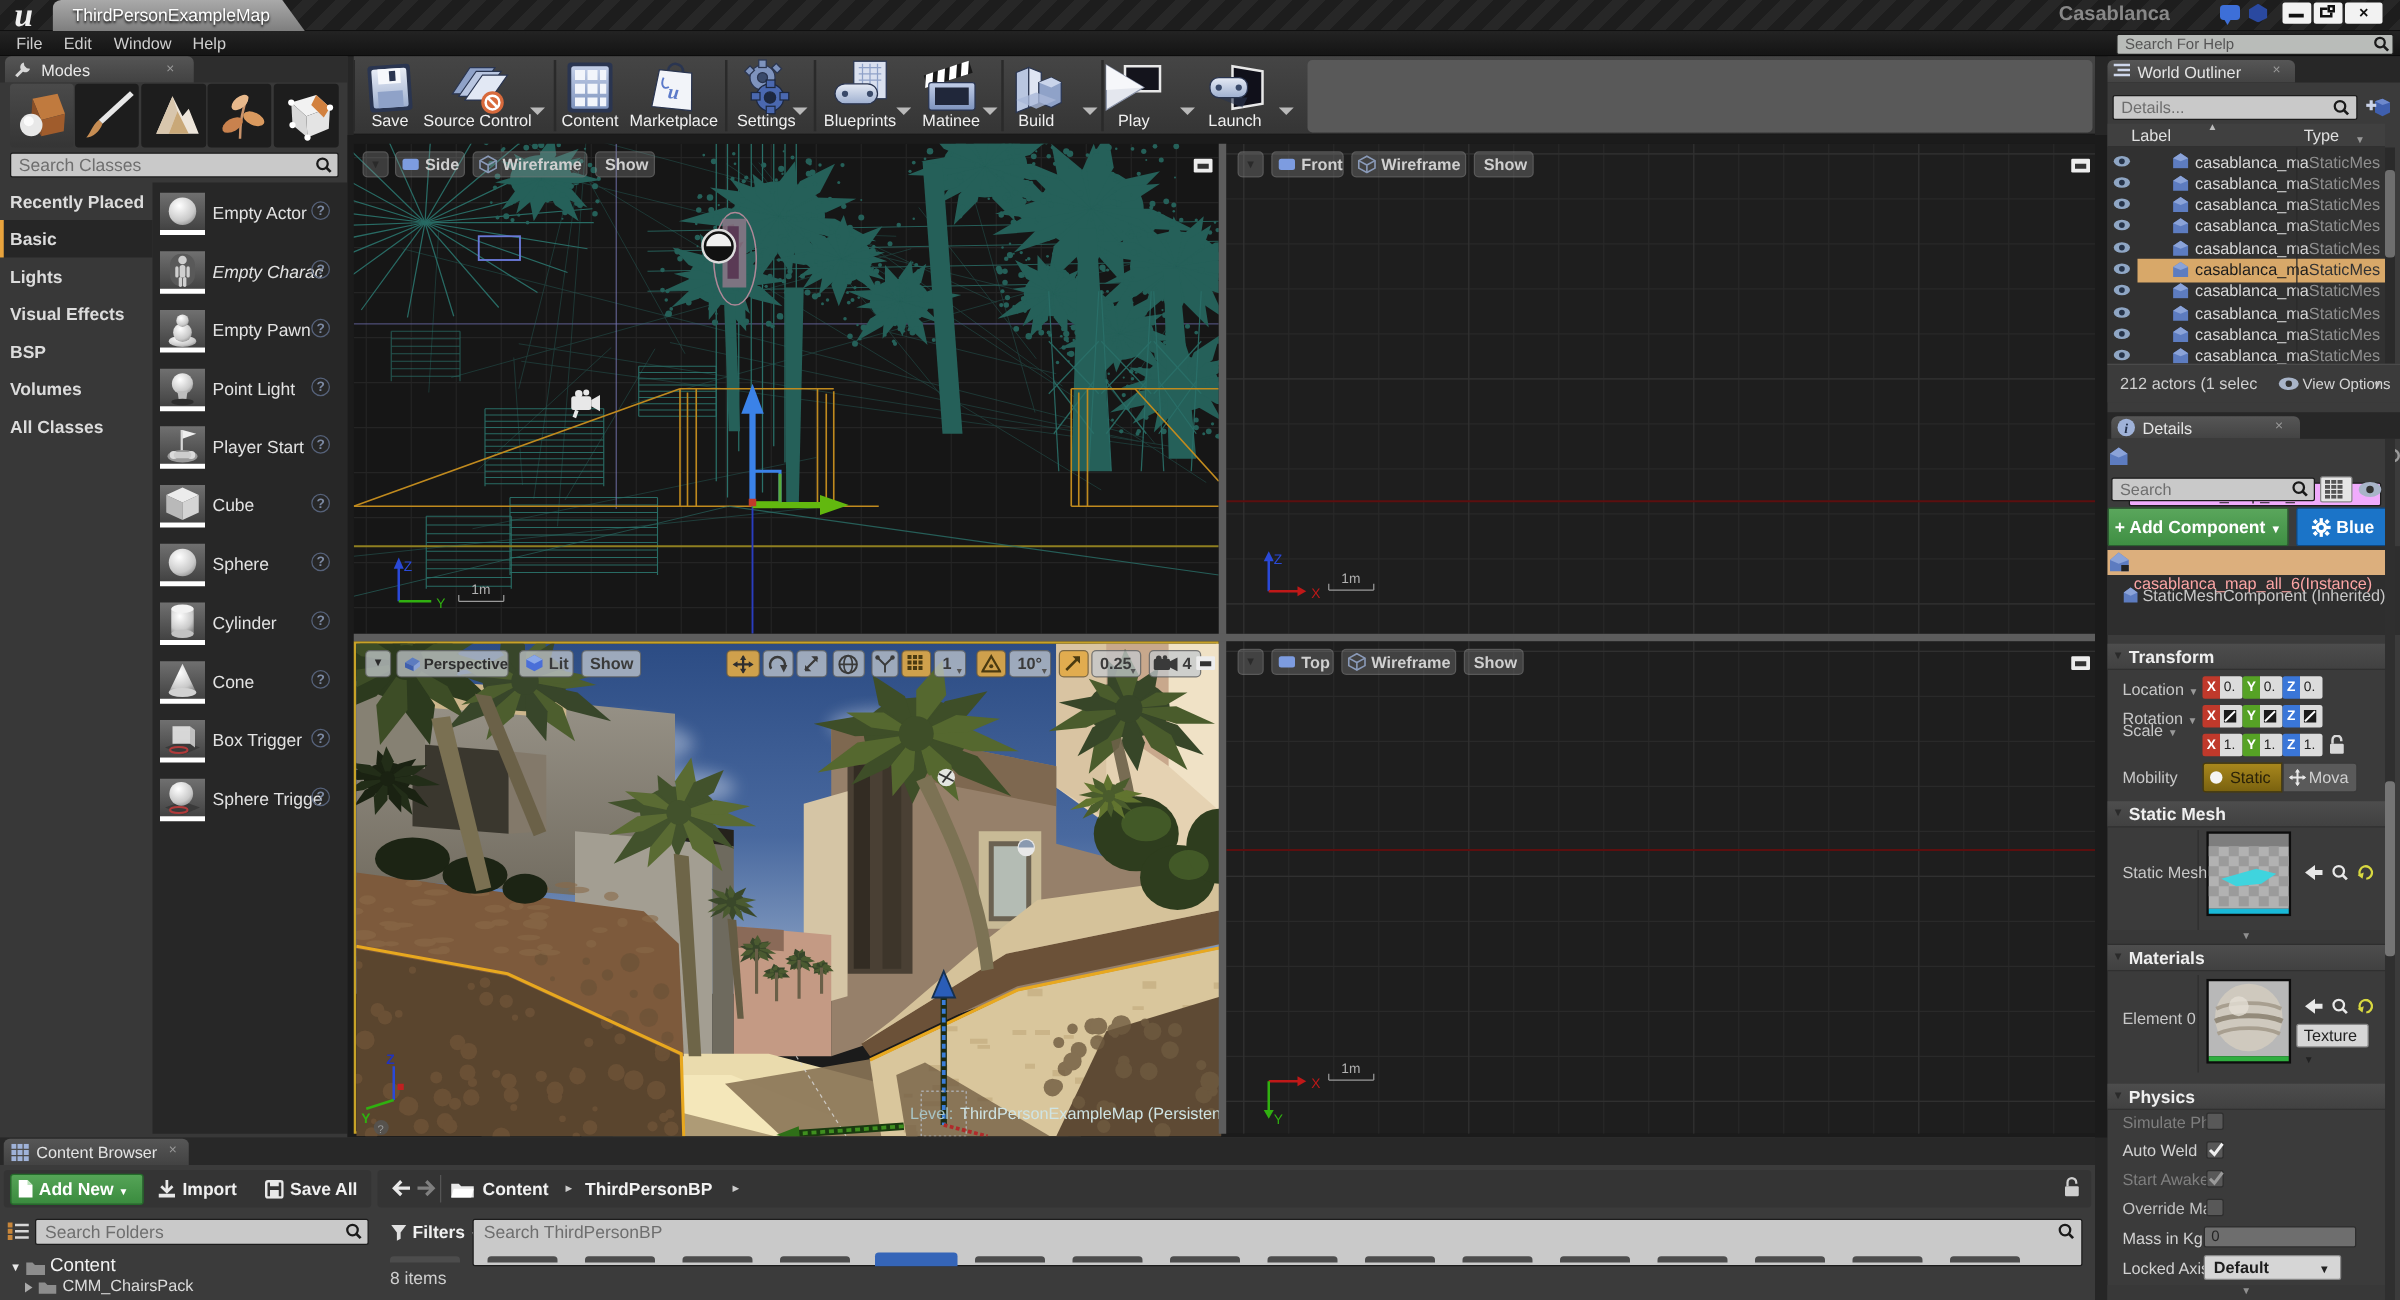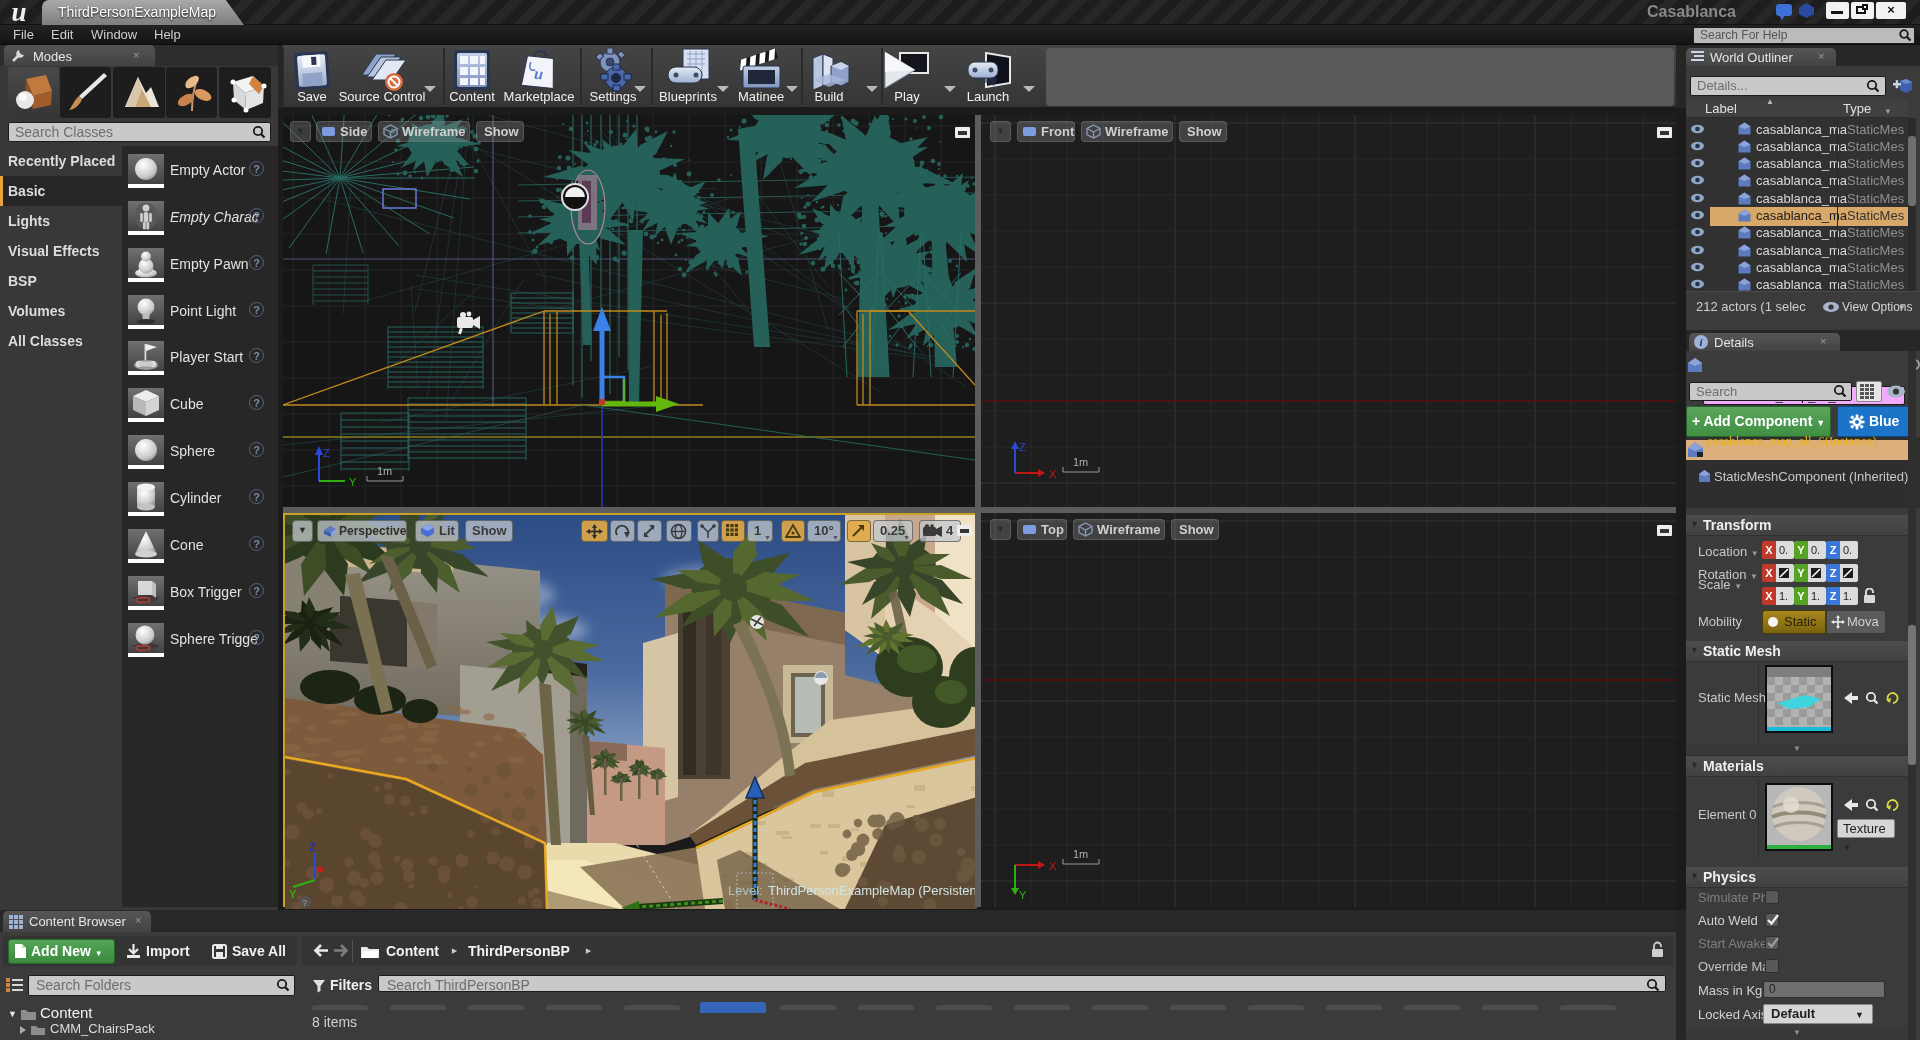"casablanca_map_all_6(Instance)" div.abs { color: #eab308 -> #fca5a5; font-family: Liberation Serif, serif -> none; top: 433px -> 459px }
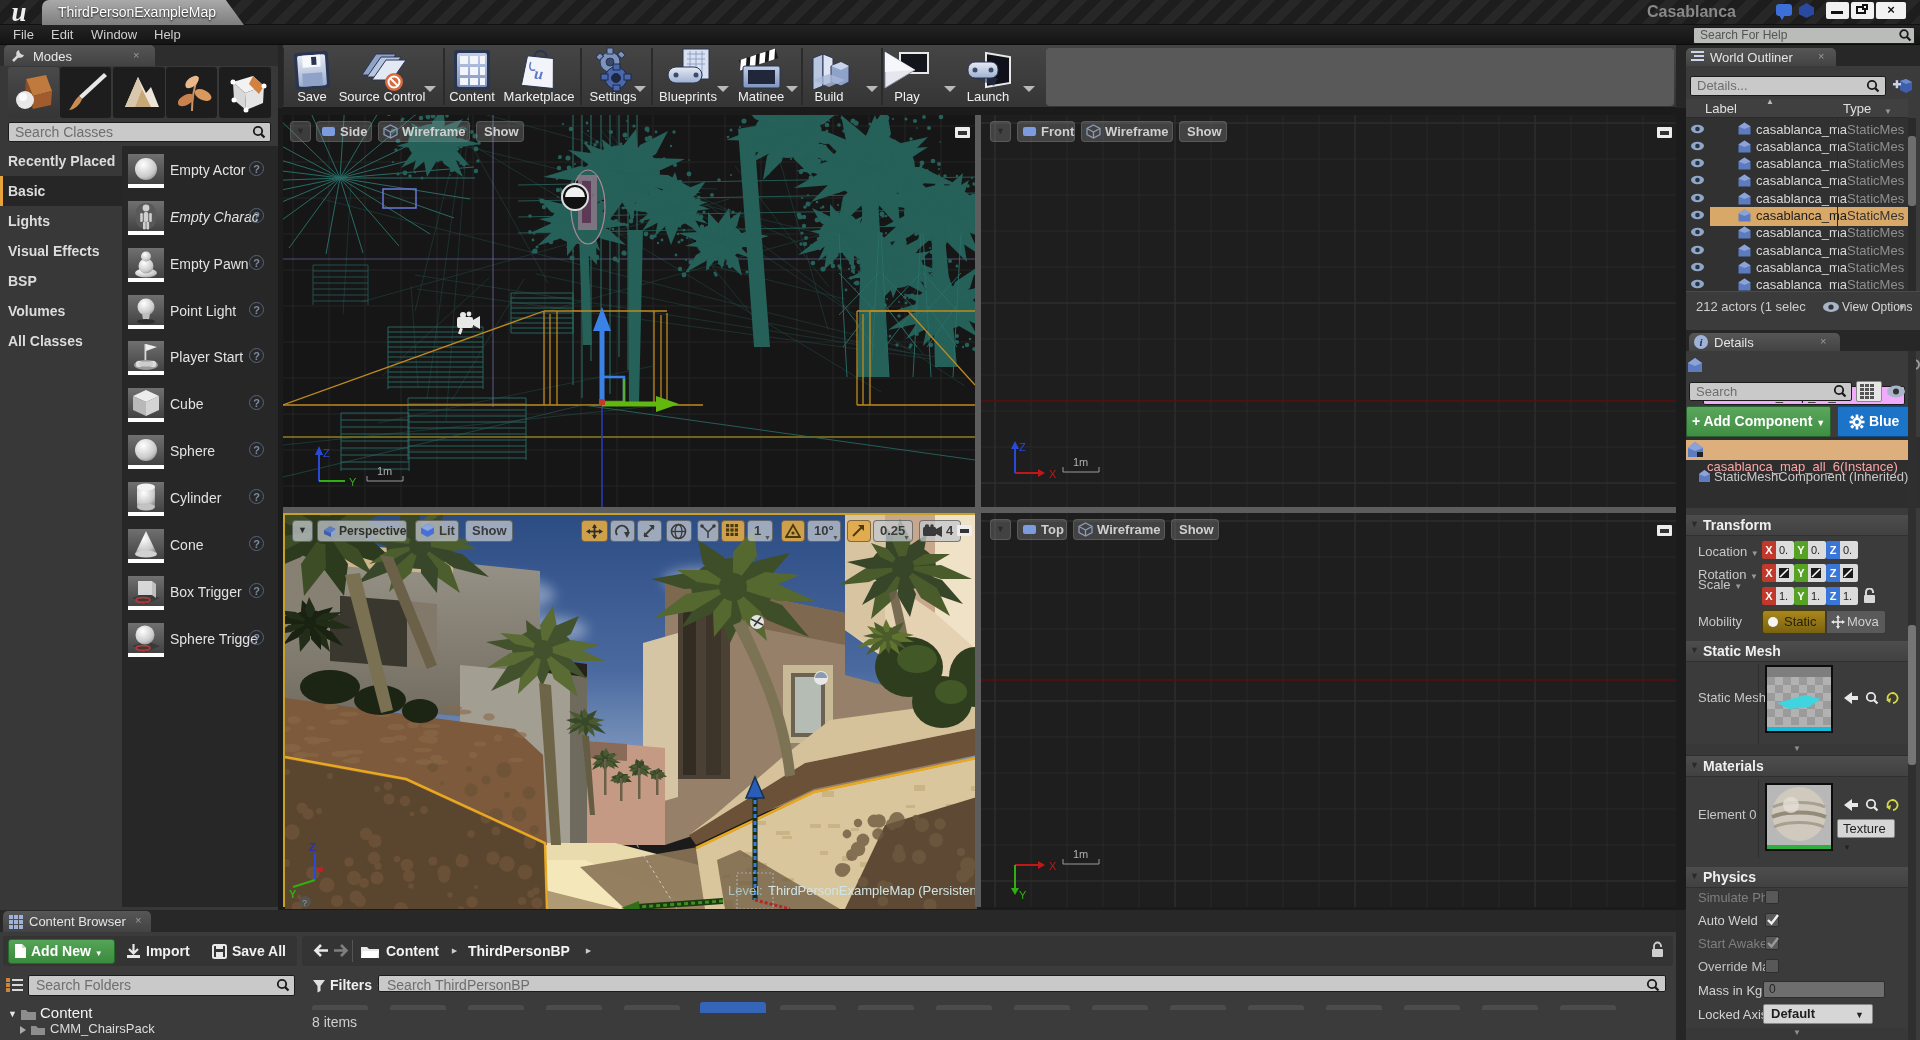"Search ThirdPersonBP" div.abs { height: 17px -> 38px }
